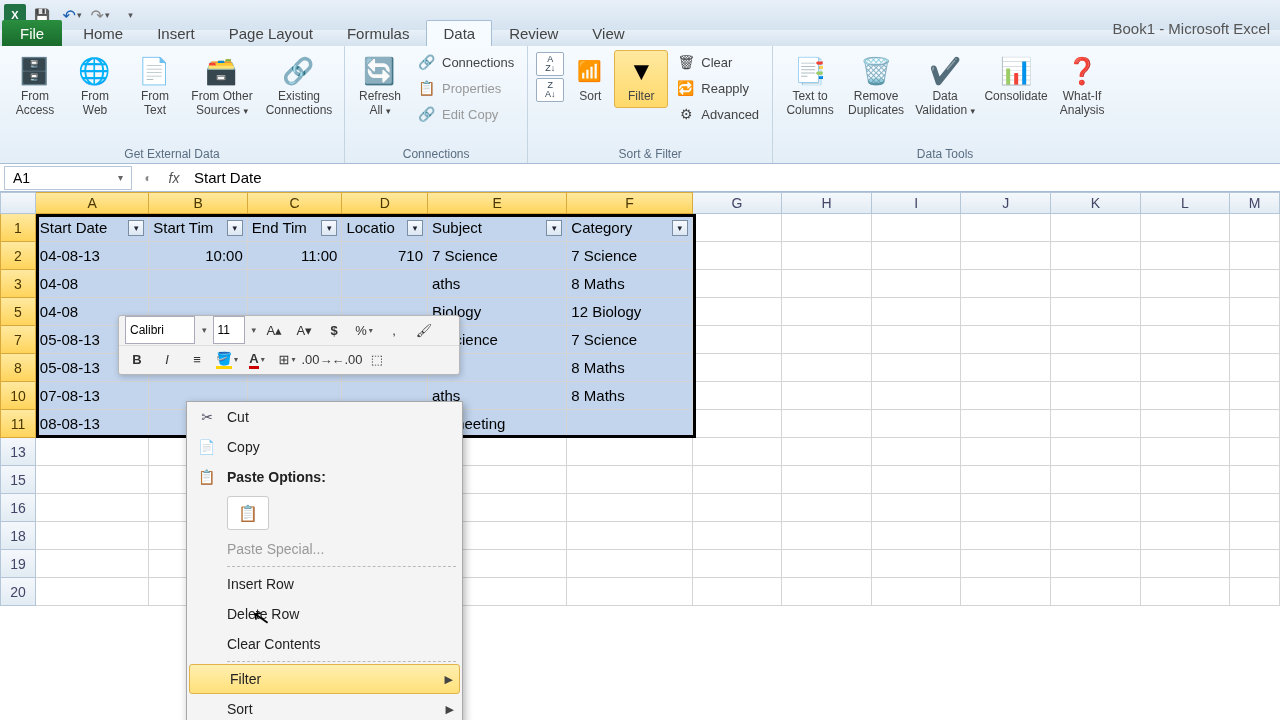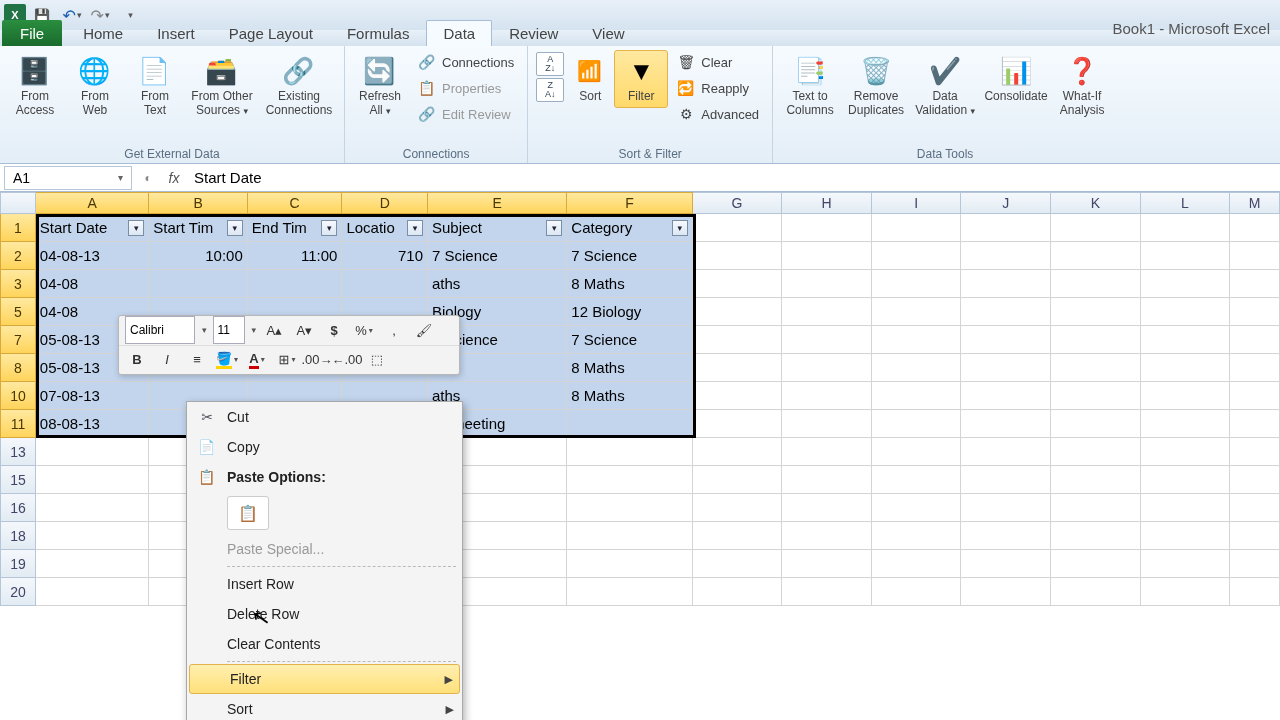"Edit Review" span { text: Review -> Copy }
